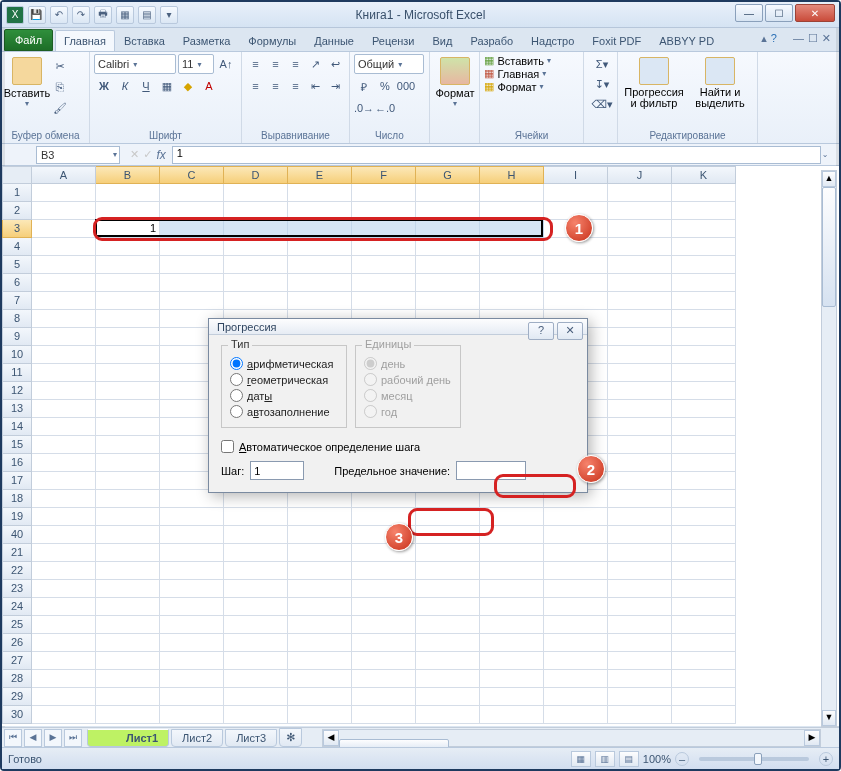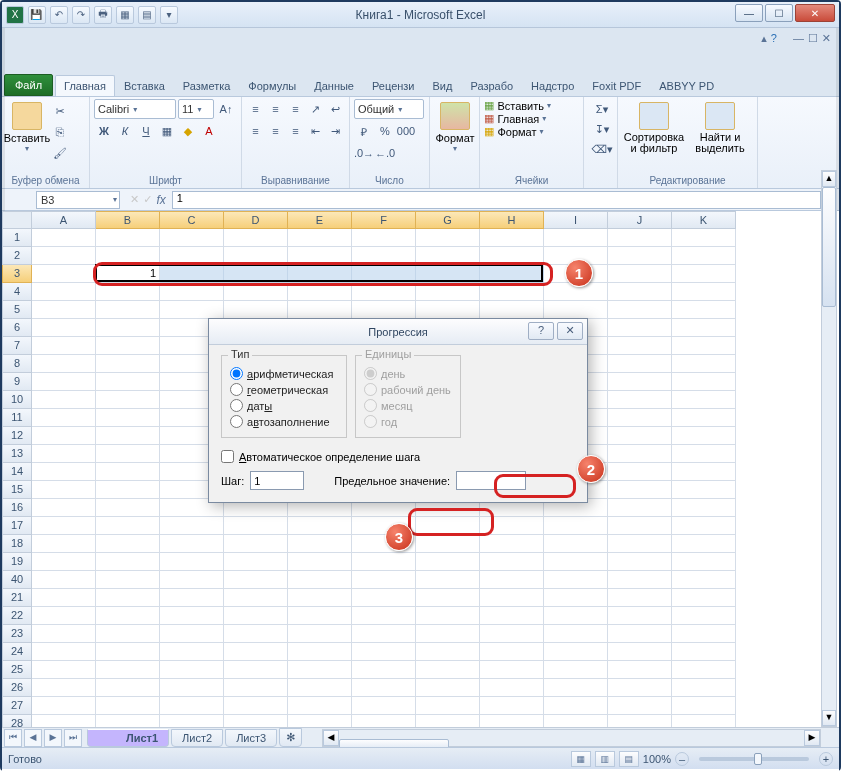"Файл" .ribbon-tabs { margin-top: 45px -> none }
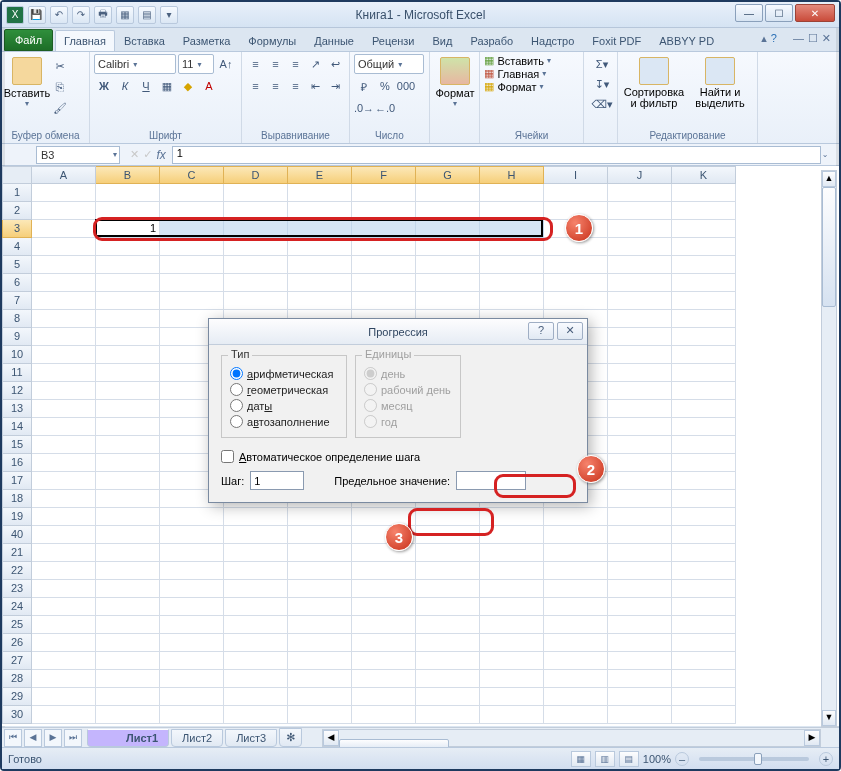"Сортировка и фильтр" span { text: Сортировка -> Прогрессия }
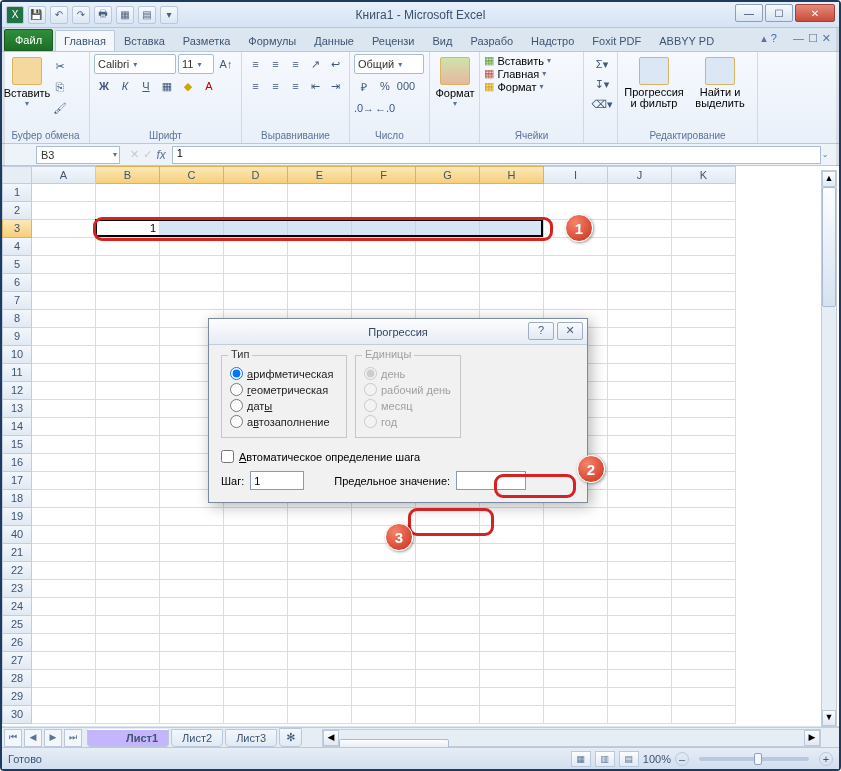"Прогрессия" .dlg-title { height: 26px -> 16px; justify-content: center -> none }
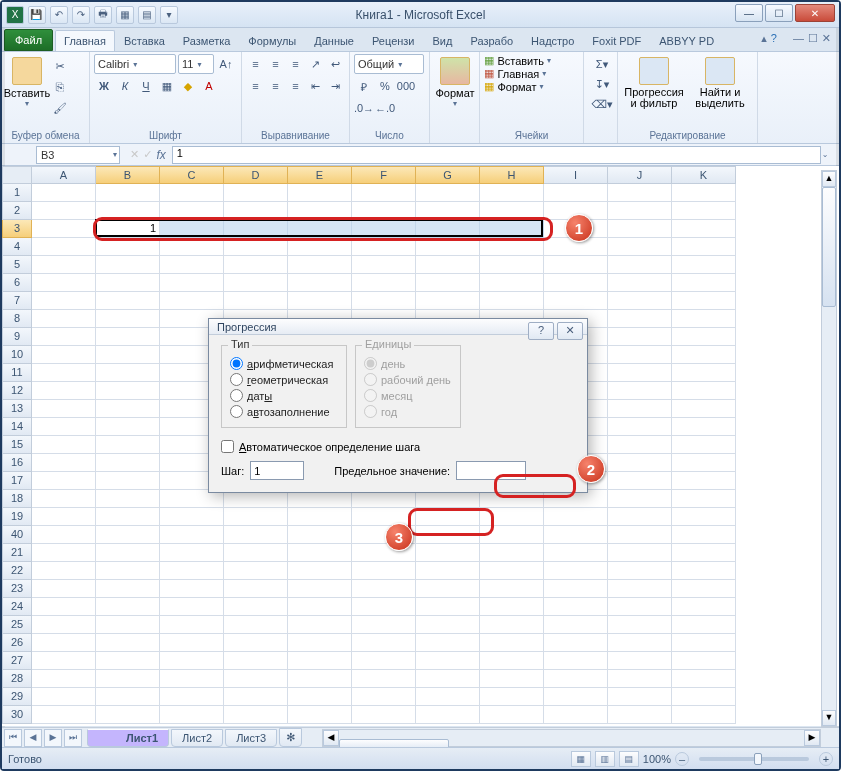"Лист1" .sheet-tab.active { background: #c4b5fd -> #bef264 }
